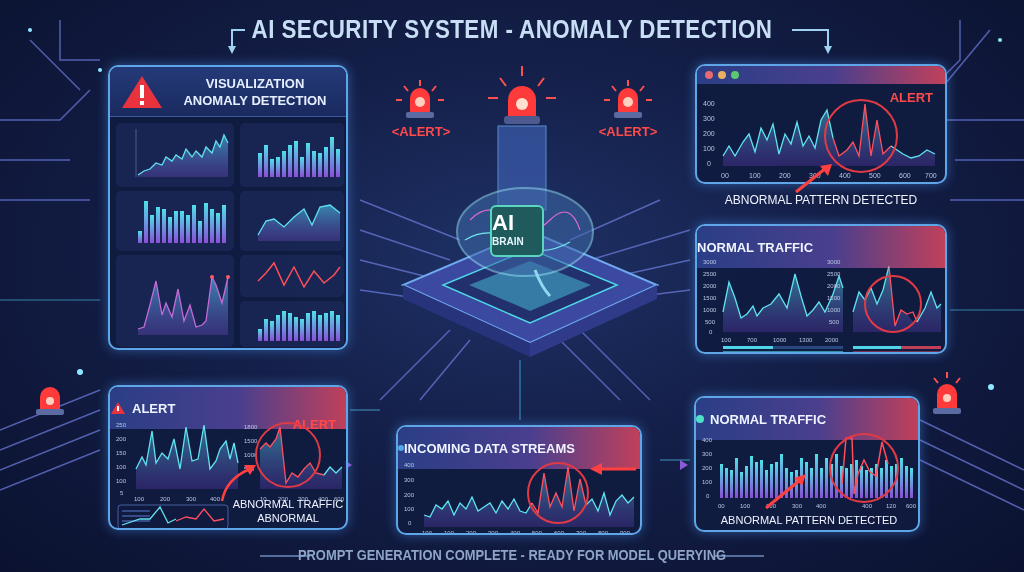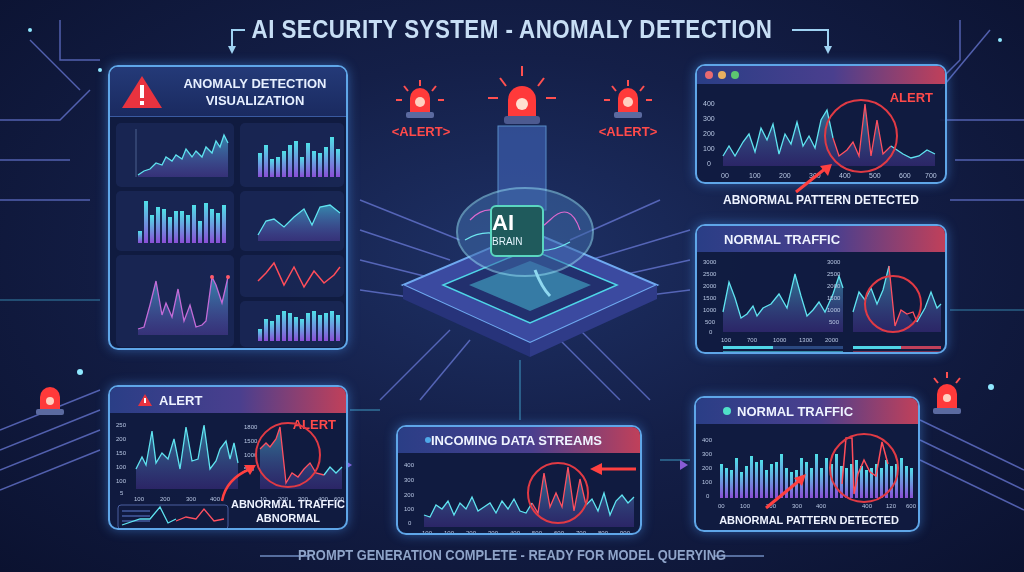"ANOMALY DETECTION" div { order: before "VISUALIZATION" -> after "VISUALIZATION" }
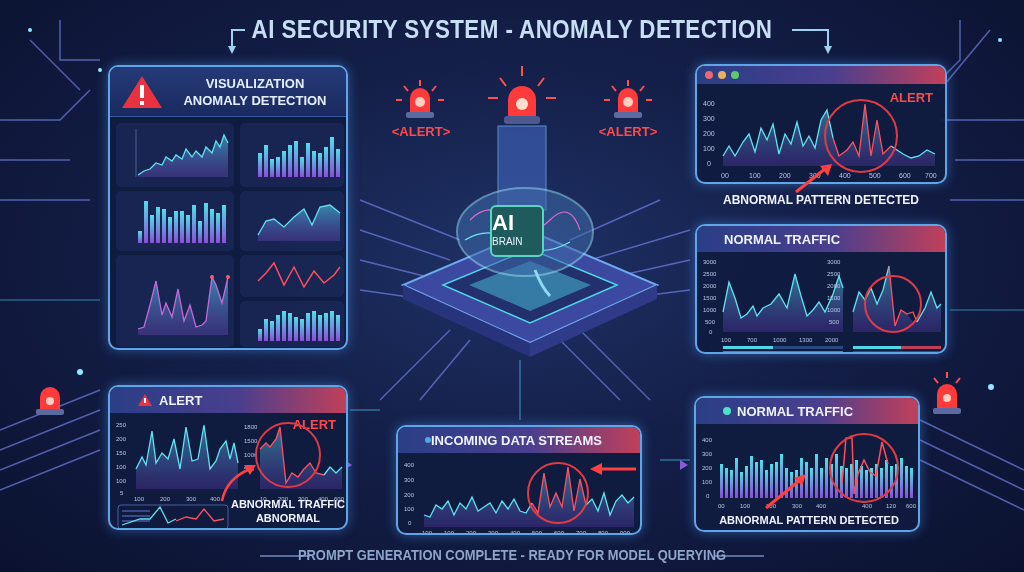"ABNORMAL PATTERN DETECTED" .white-lbl { font-weight: bold -> normal }
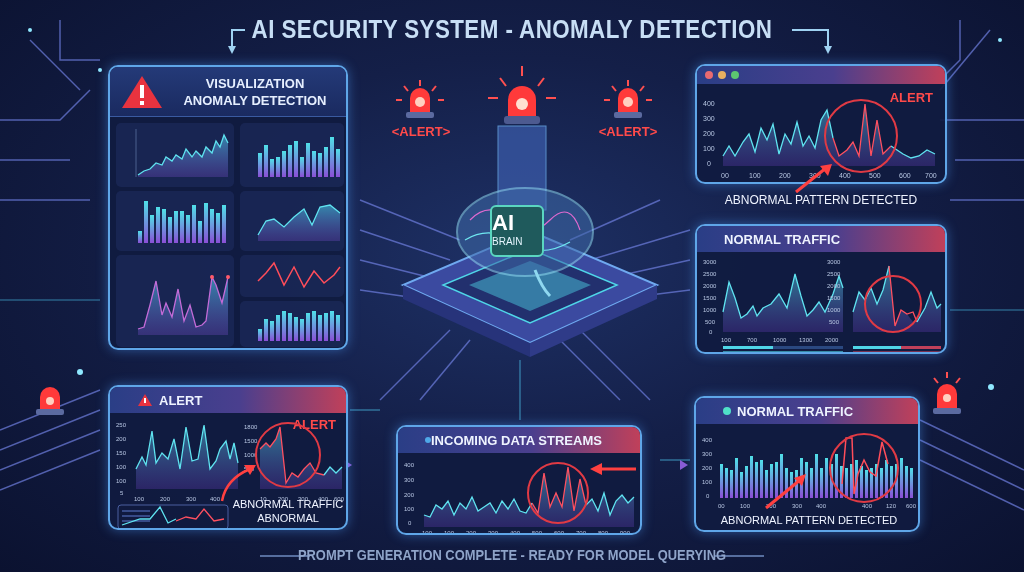"BRAIN" div { font-weight: normal -> bold }
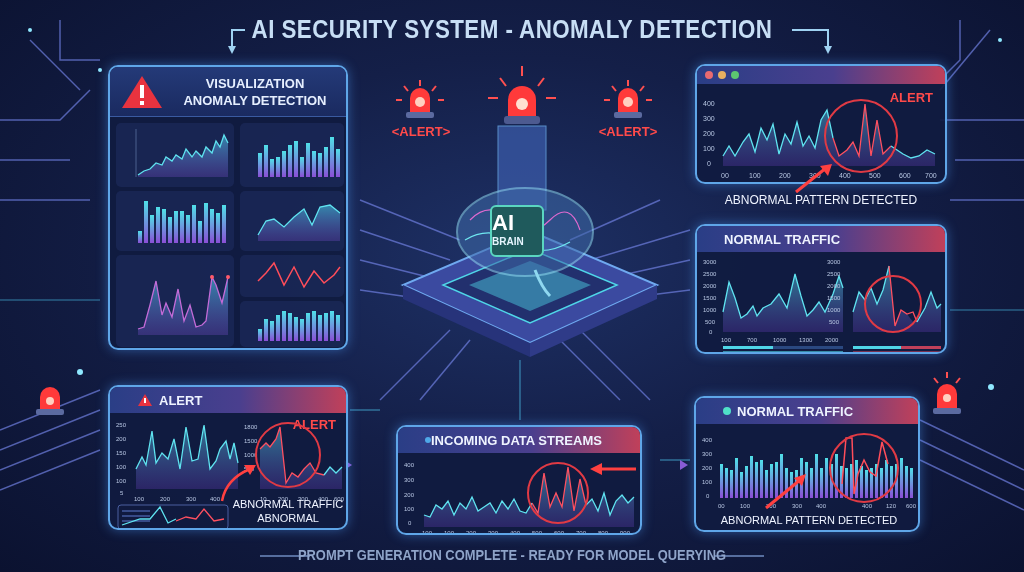"NORMAL TRAFFIC" .phead { height: 26px -> 42px; padding-left: 27px -> 0 }
